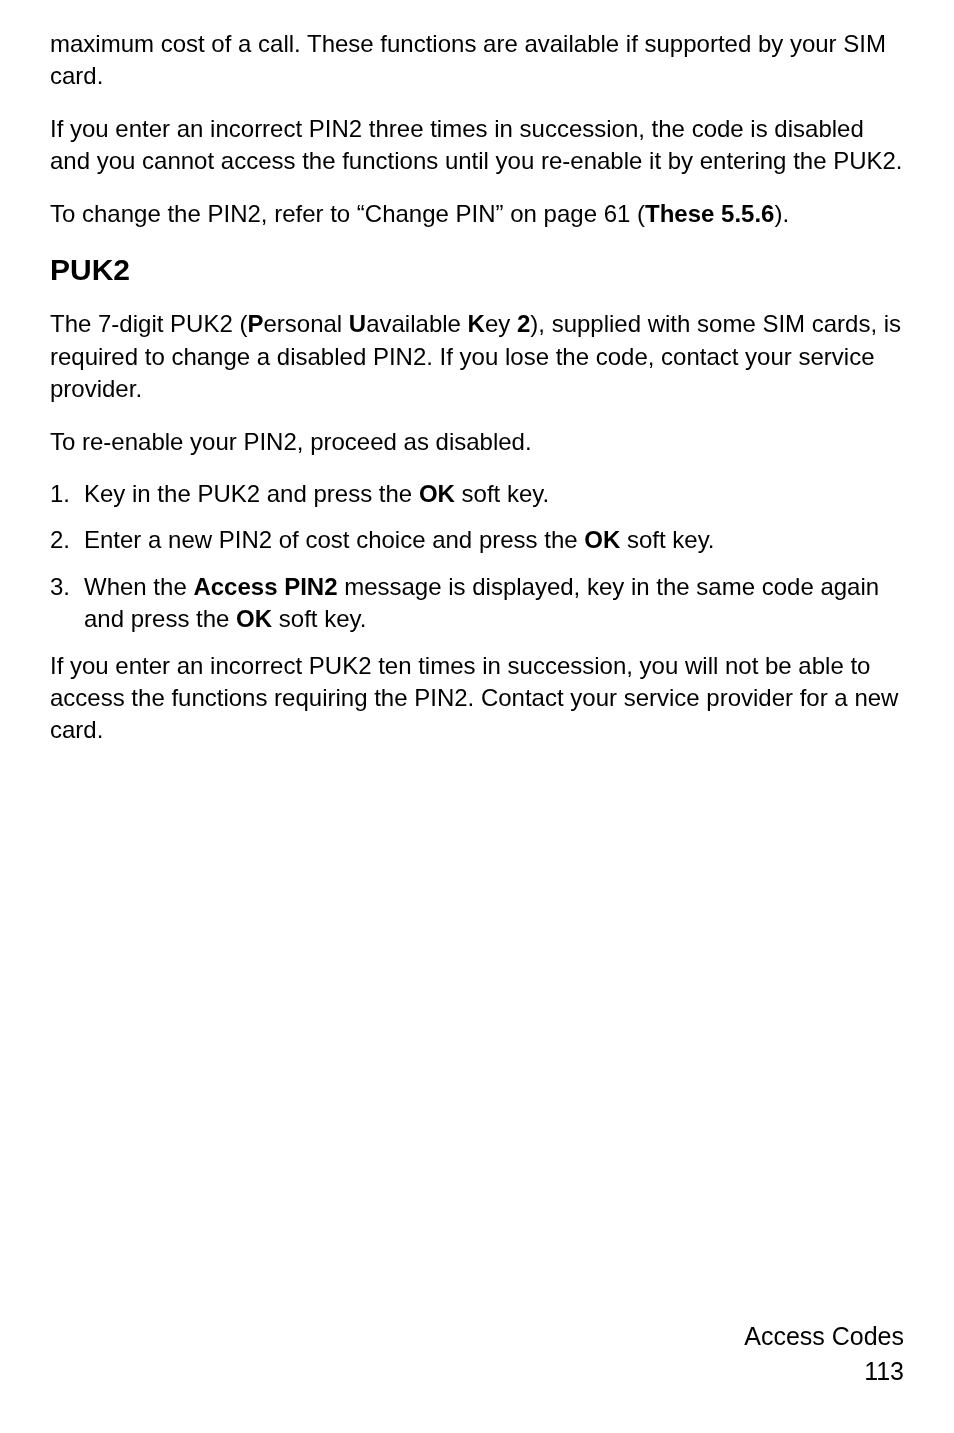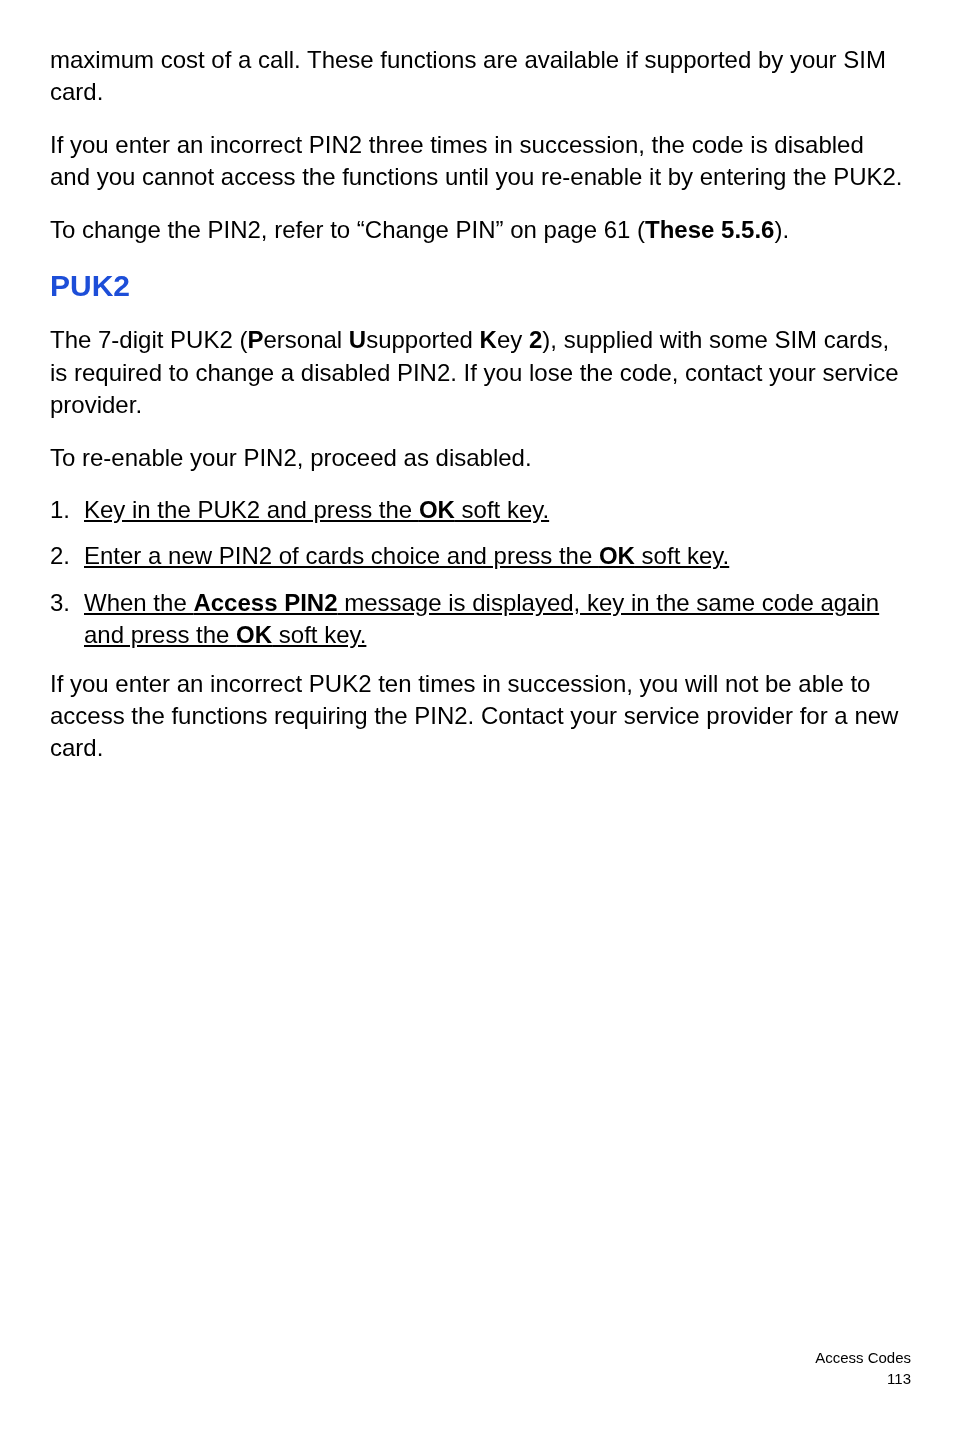"maximum cost of a call." .para { margin-top: 16px -> none }
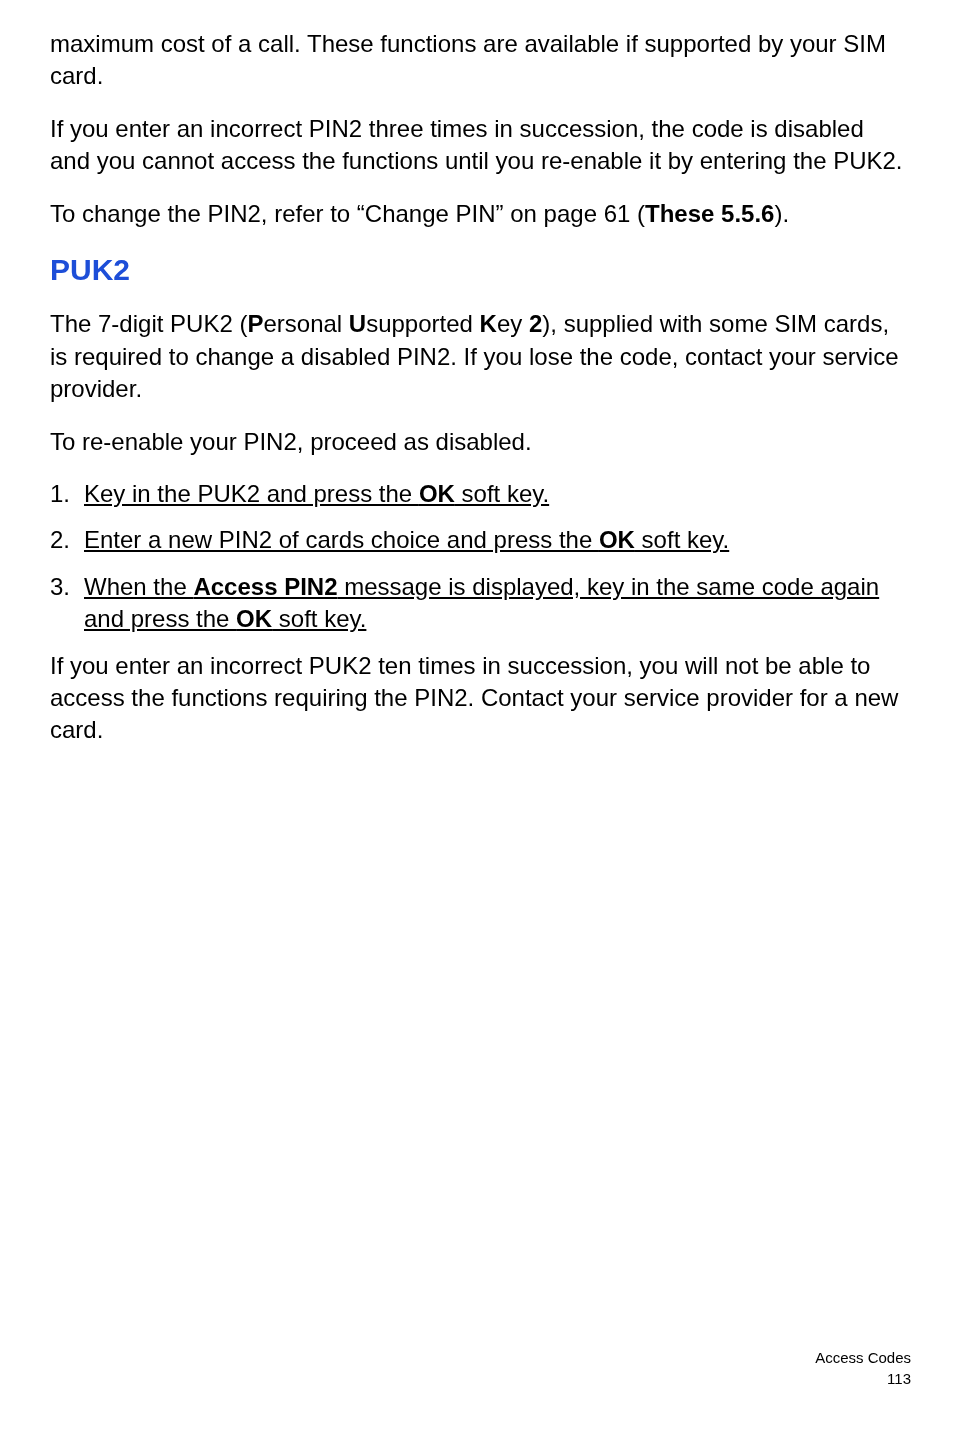"PUK2" .heading { color: #1d4ed8 -> #000000 }
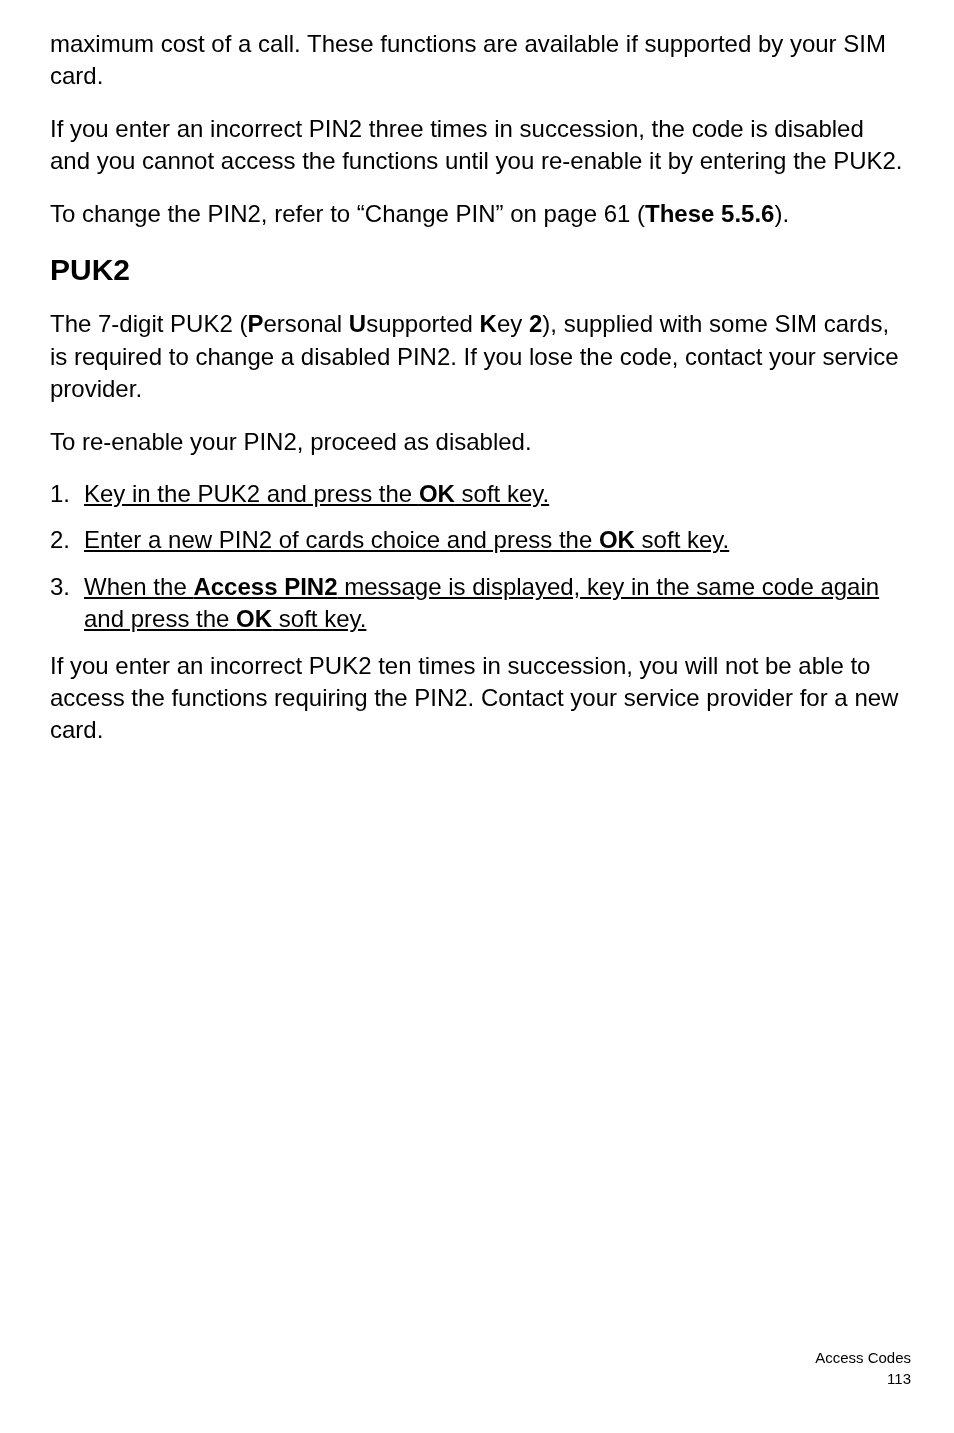"supported" span { text: supported -> available }
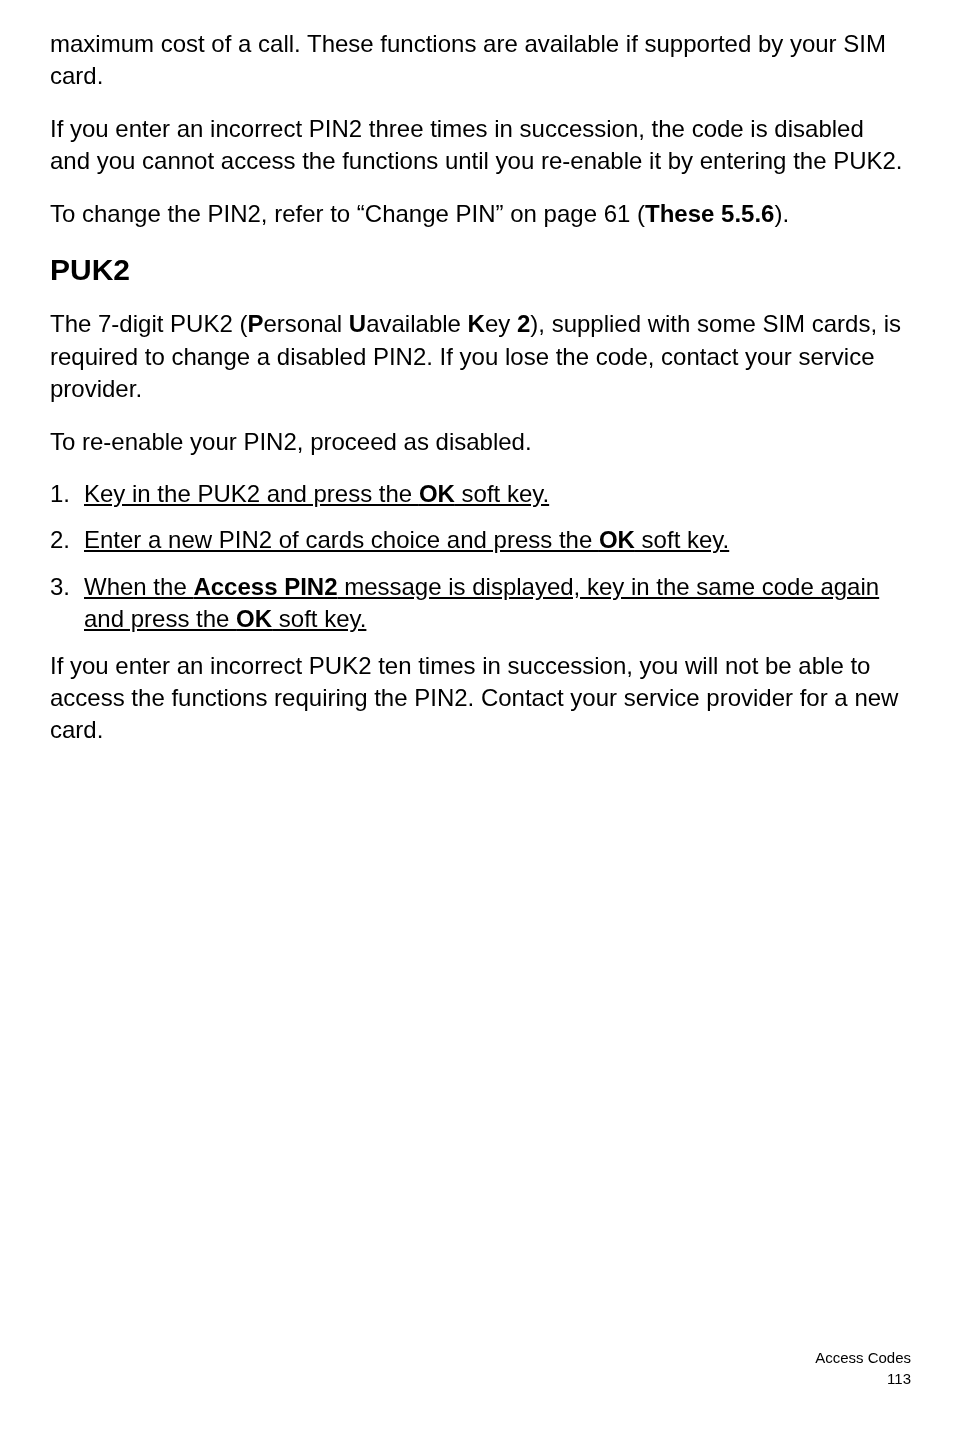"Key in the PUK2 and" ol li .body { text-decoration: underline -> none }
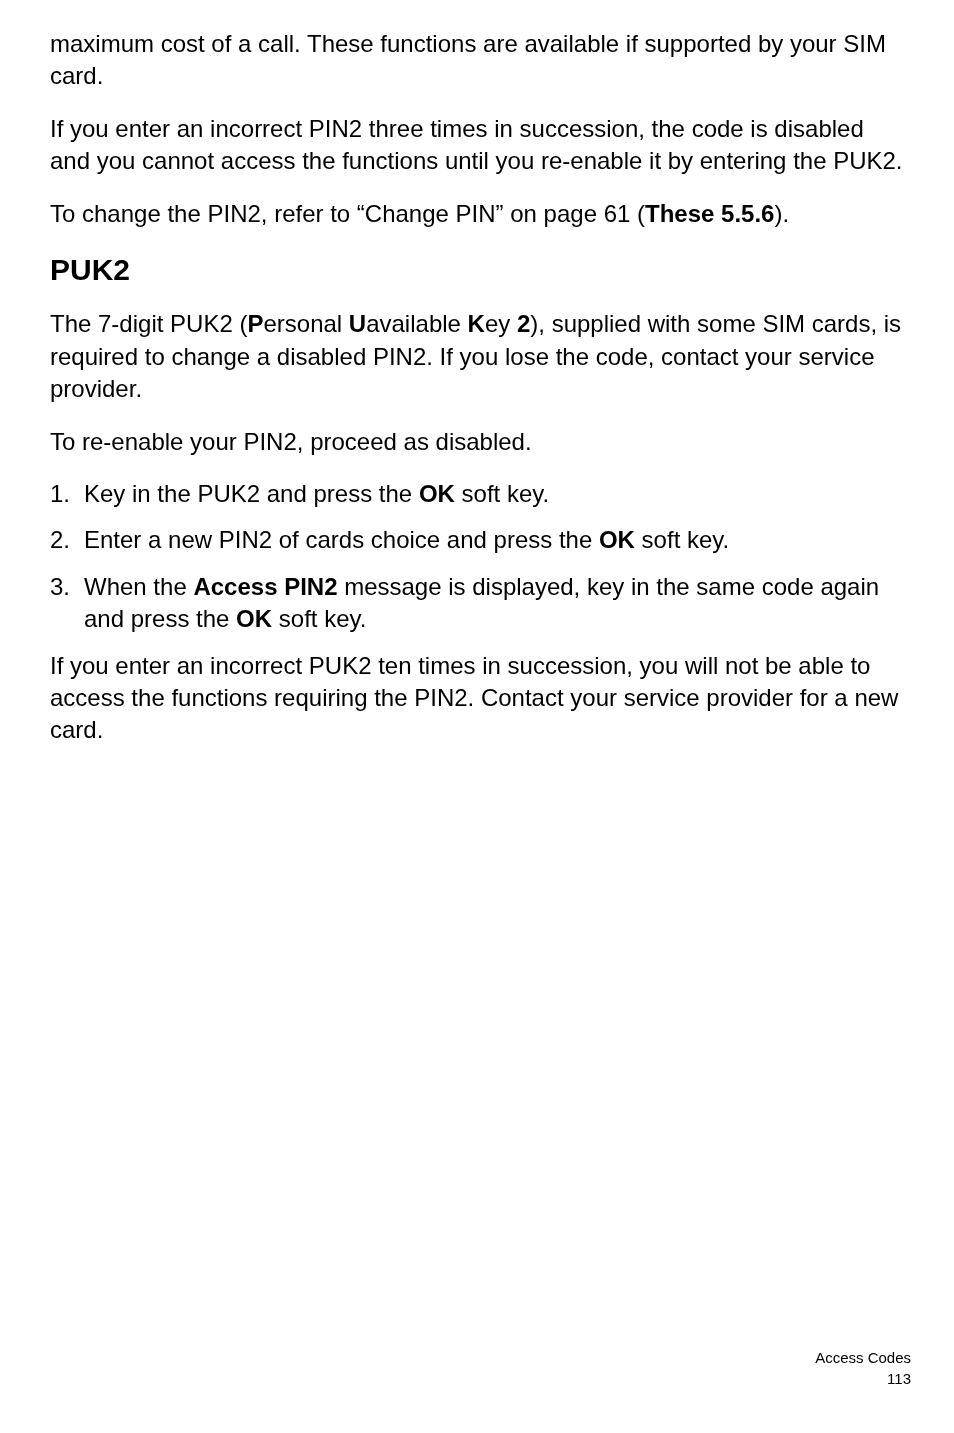"Enter a new PIN2 of" span { text: cards -> cost }
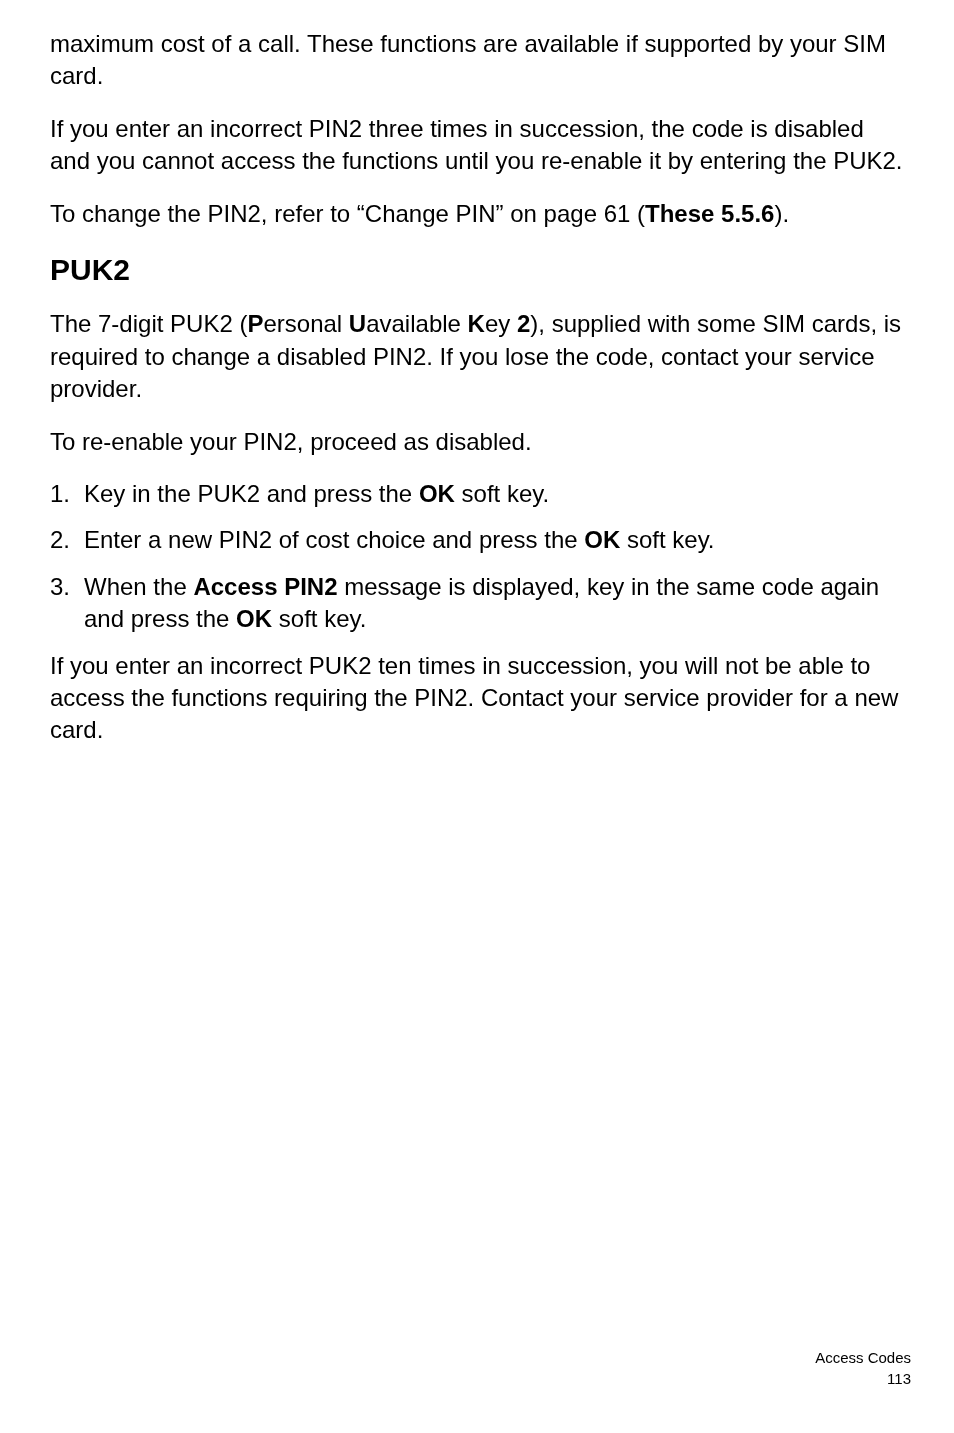"Access Codes" .footer { font-size: 15px -> 25px; right: 43px -> 50px }
